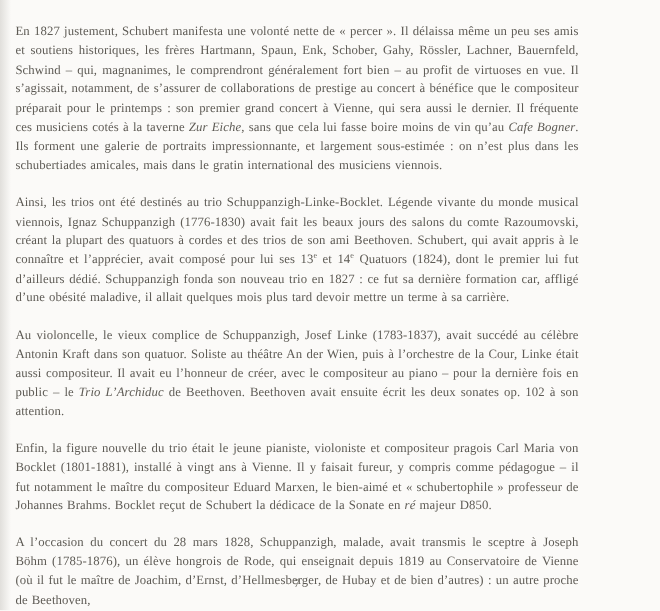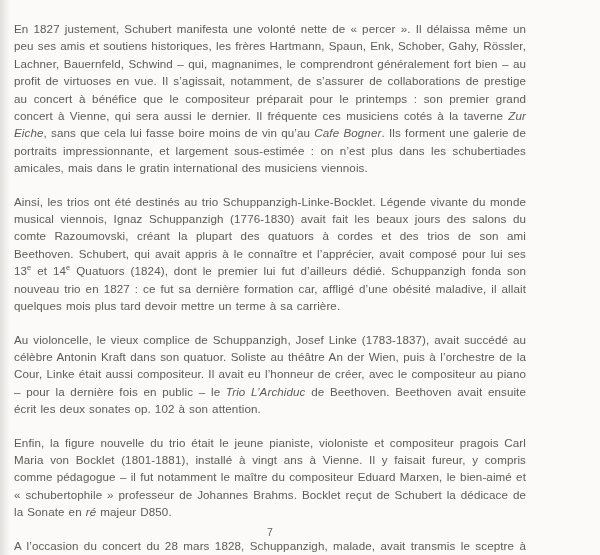"En 1827 justement, Schubert manifesta" .page { font-family: Liberation Sans, sans-serif -> Liberation Serif, serif }
